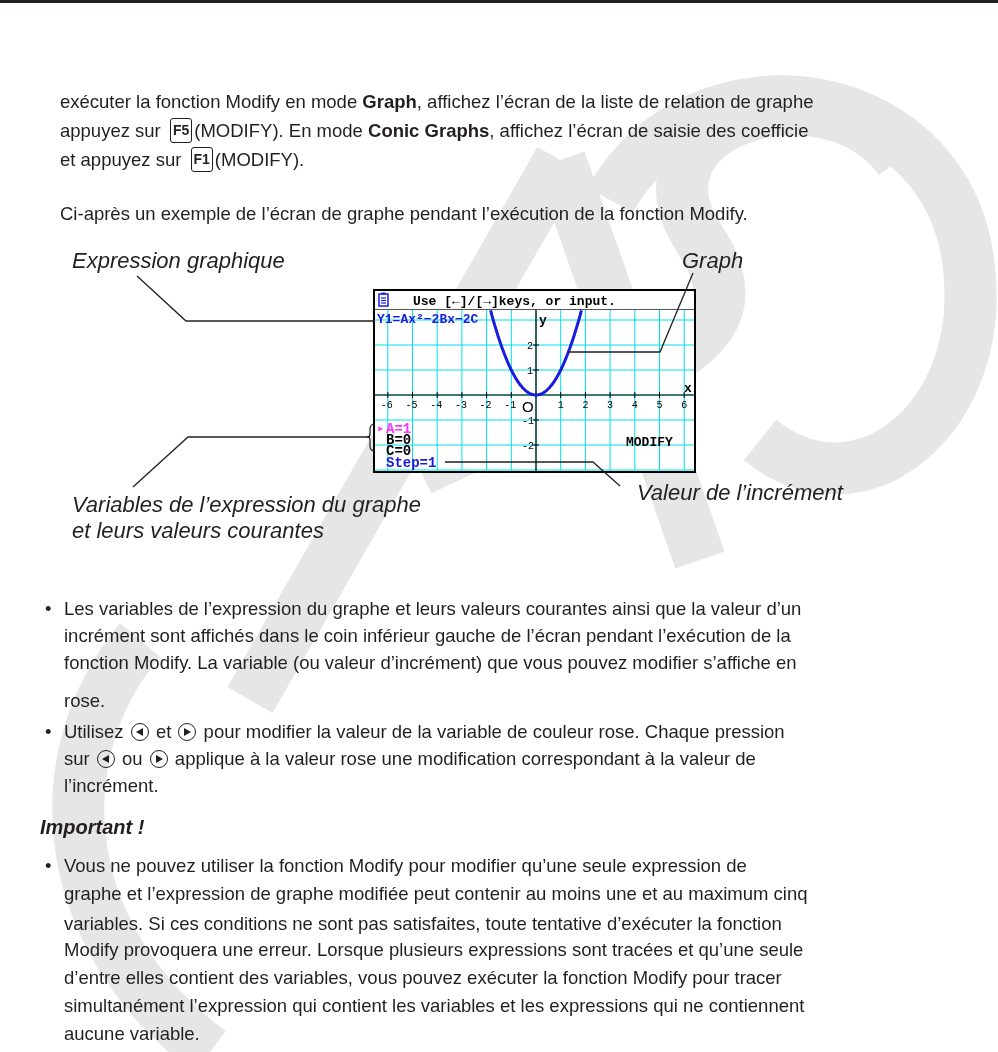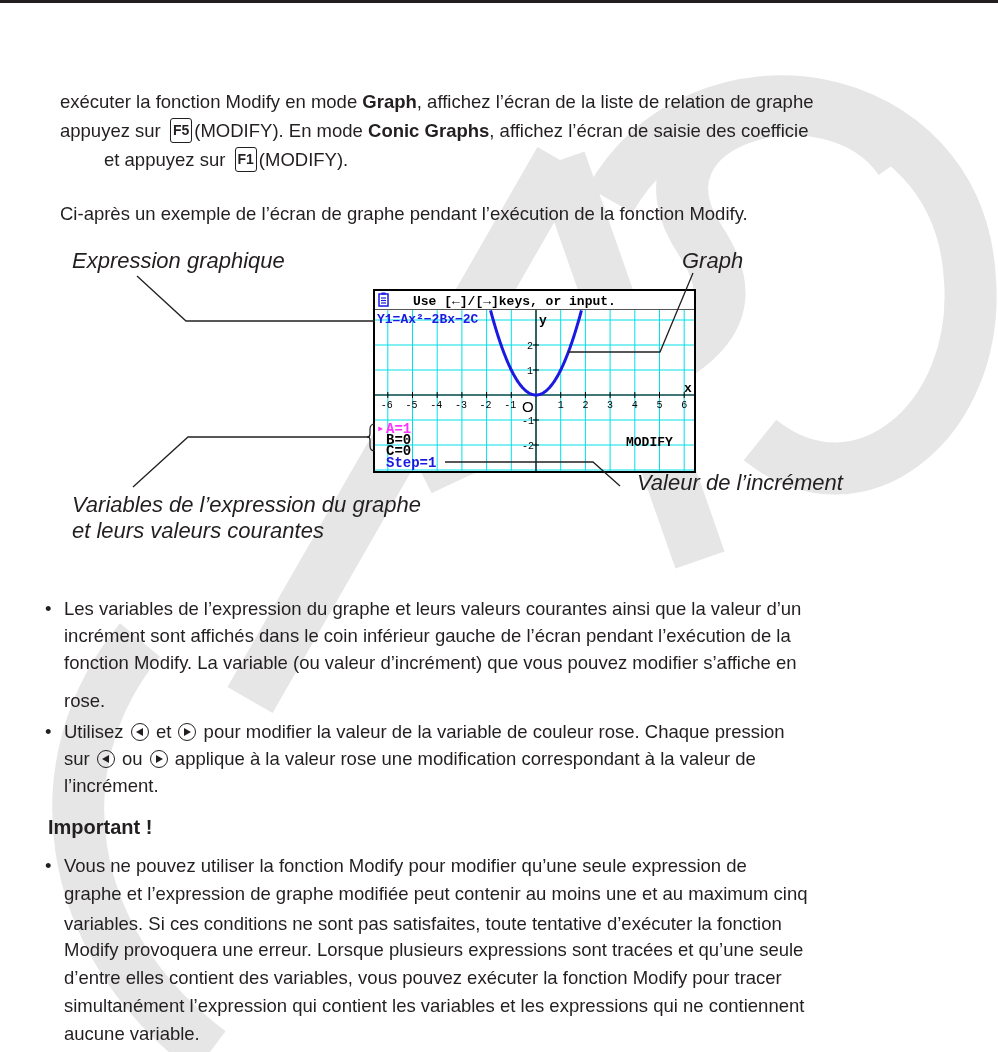"et appuyez sur F1 (MODIFY)." div.para { margin-left: 44px -> none }
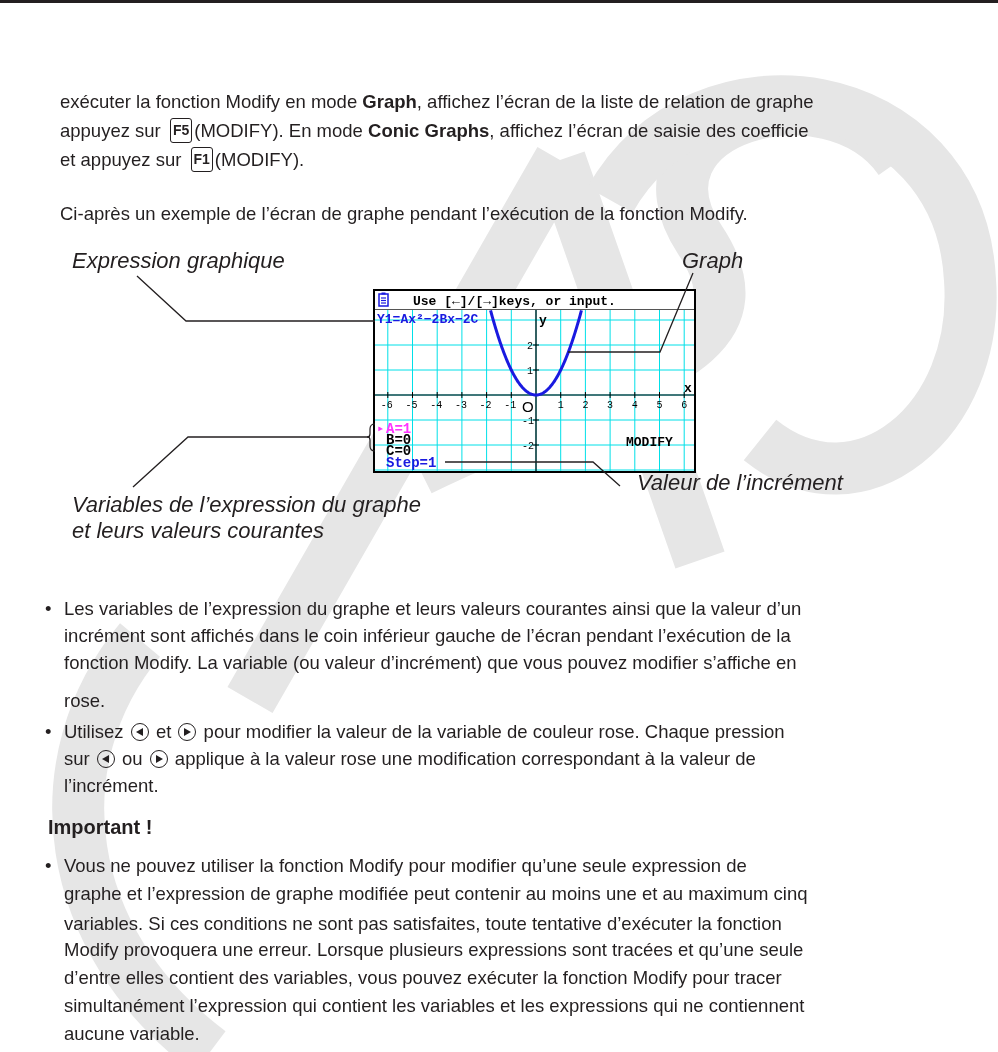"Valeur de l’incrément" div.caption { top: 471px -> 481px }
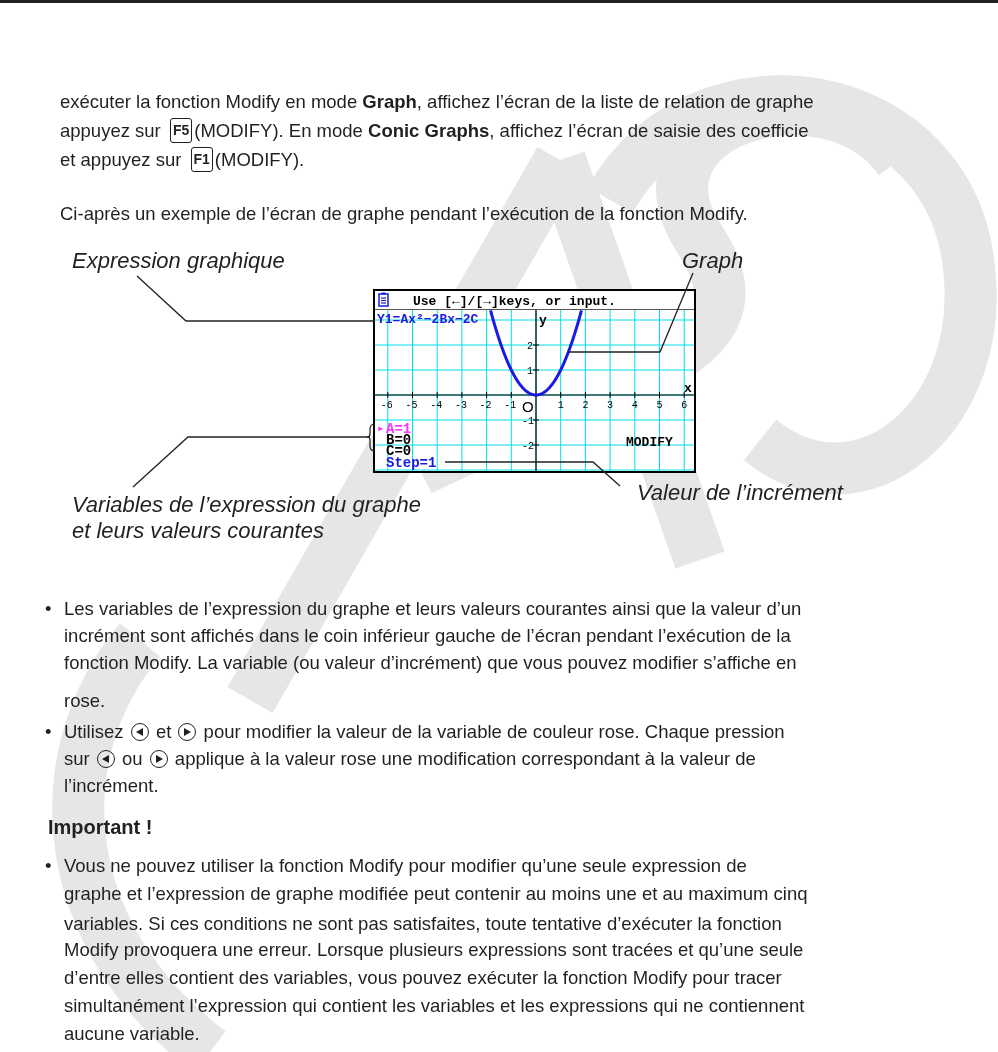"Important !" .heading { font-style: none -> italic; left: 48px -> 40px }
